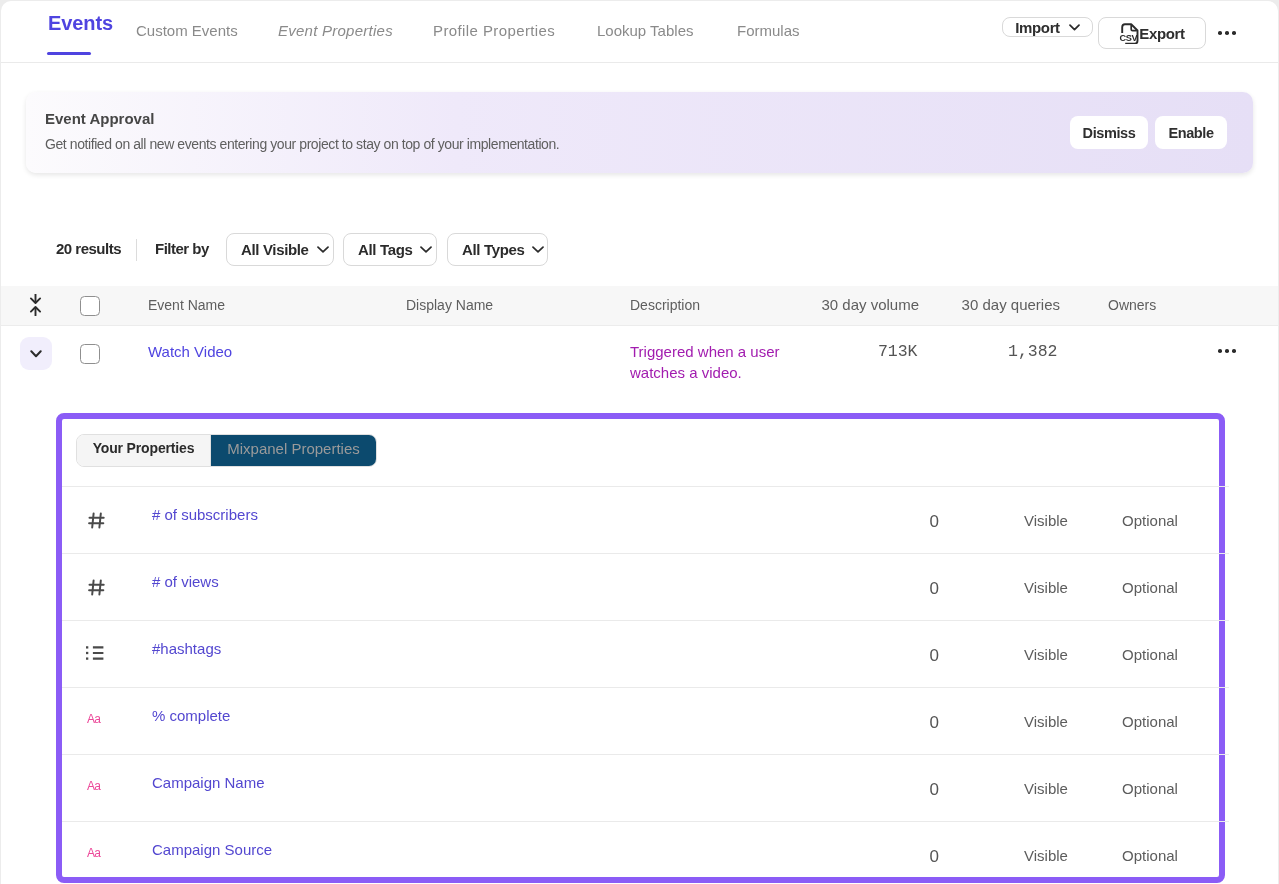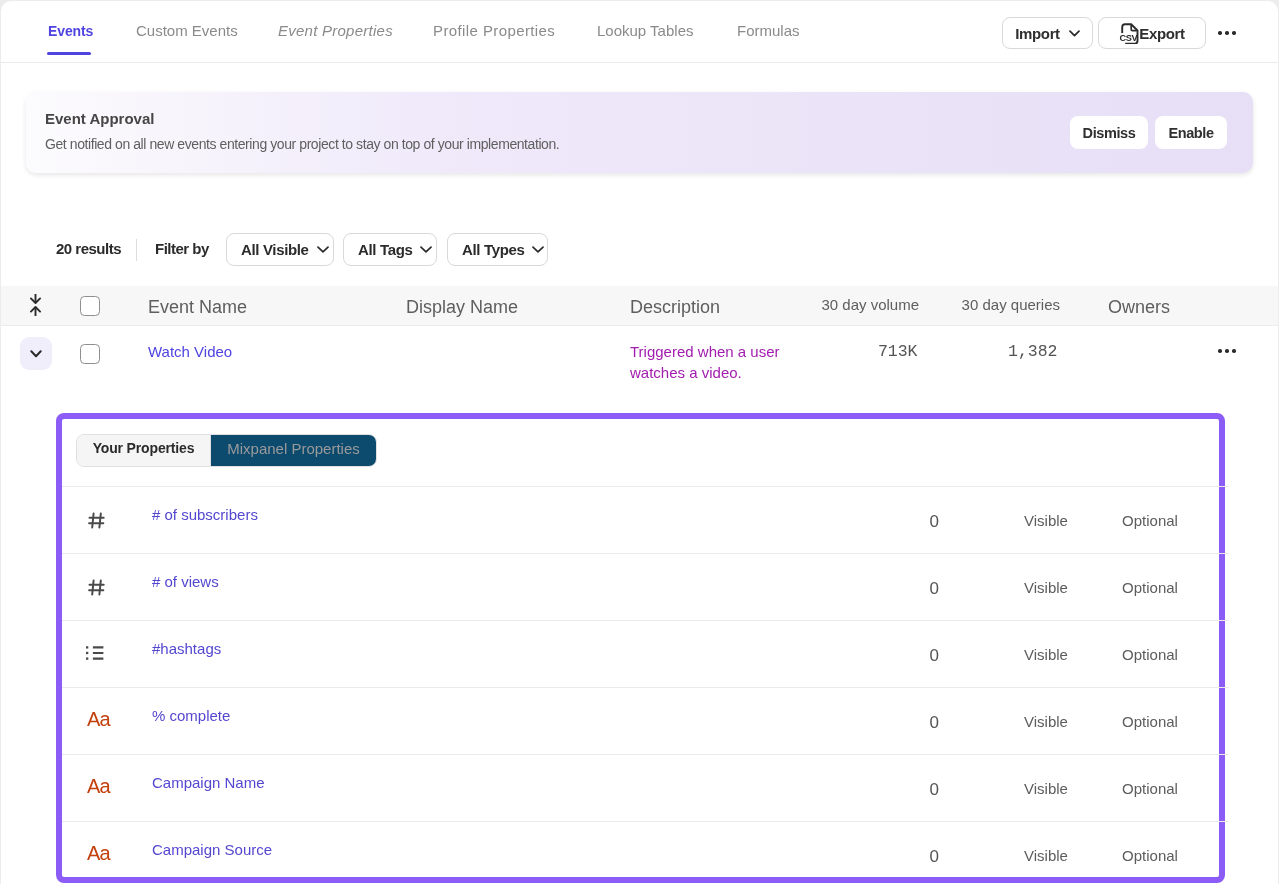"Events" .tab.active { font-size: 14px -> 20px; top: 23px -> 12px }
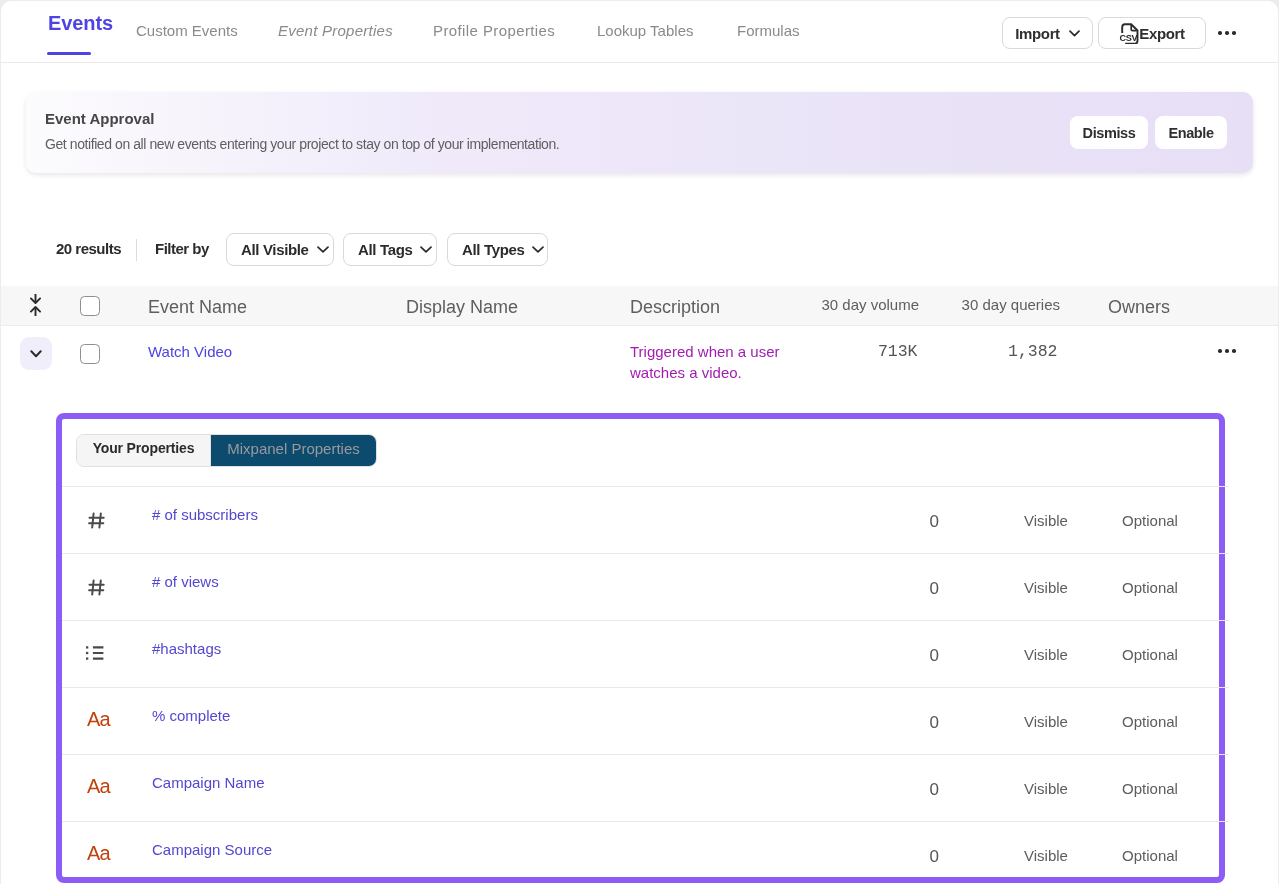"Import" div.btn { height: 32px -> 20px }
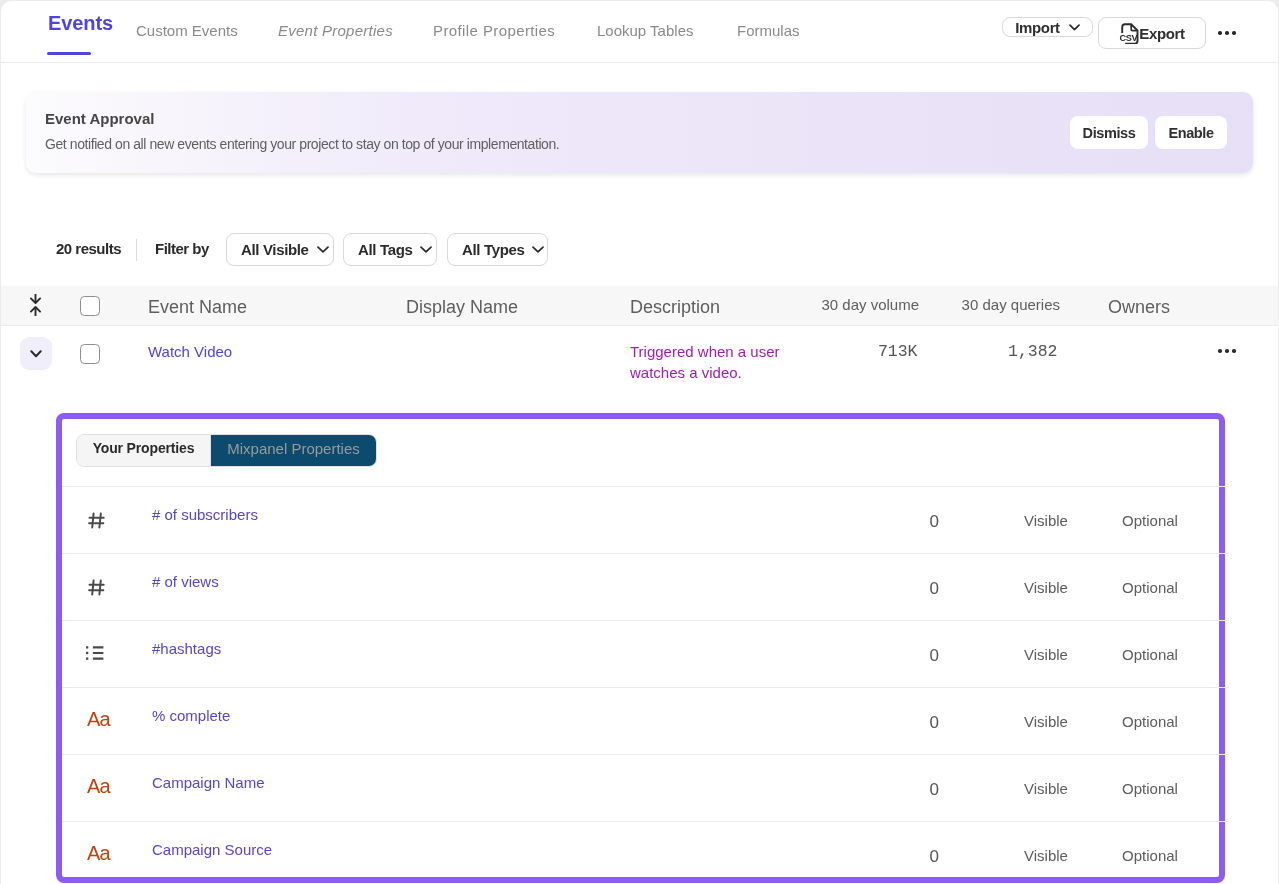"Event Name" .th { font-size: 18px -> 14px }
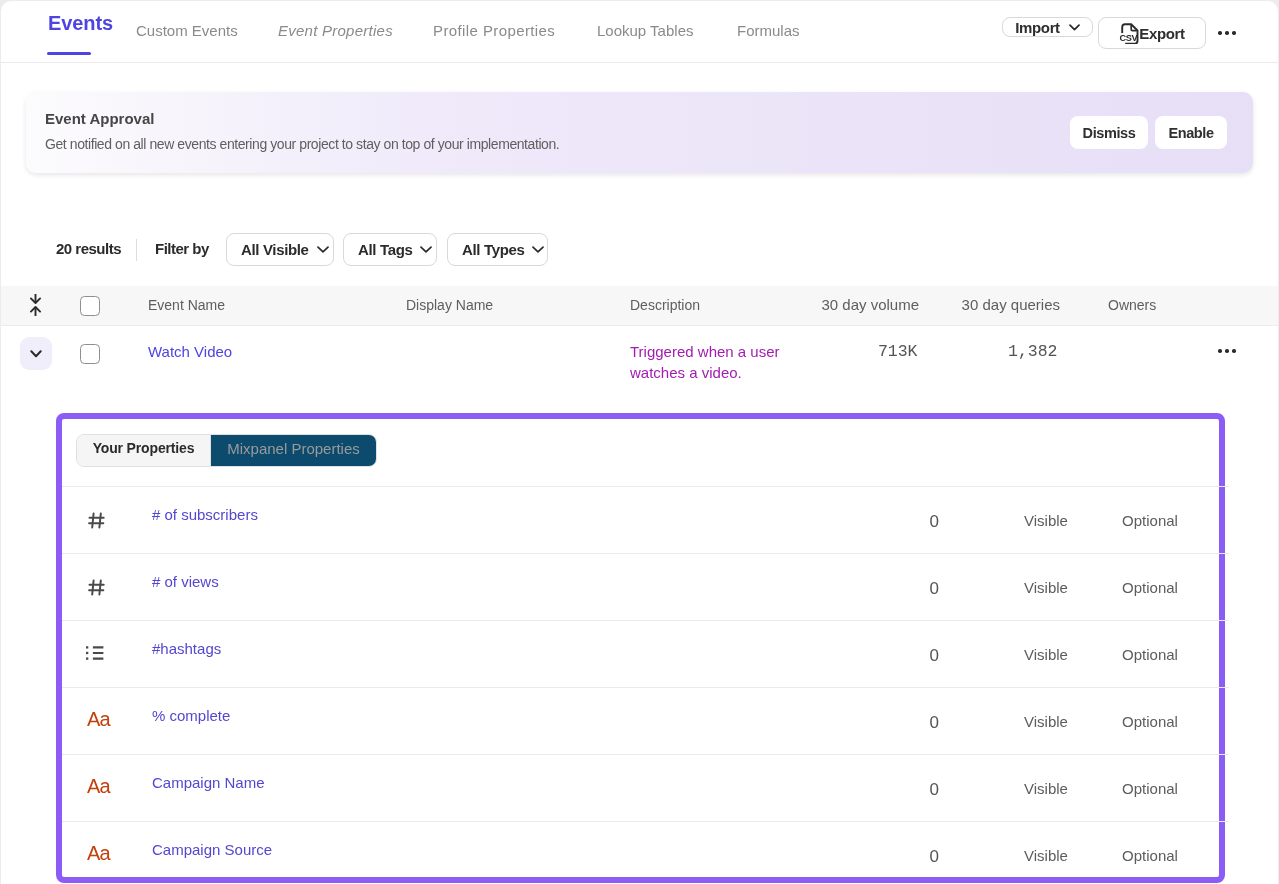"Aa" .aa { color: #c2410c -> #ec4899; font-size: 20px -> 12px }
